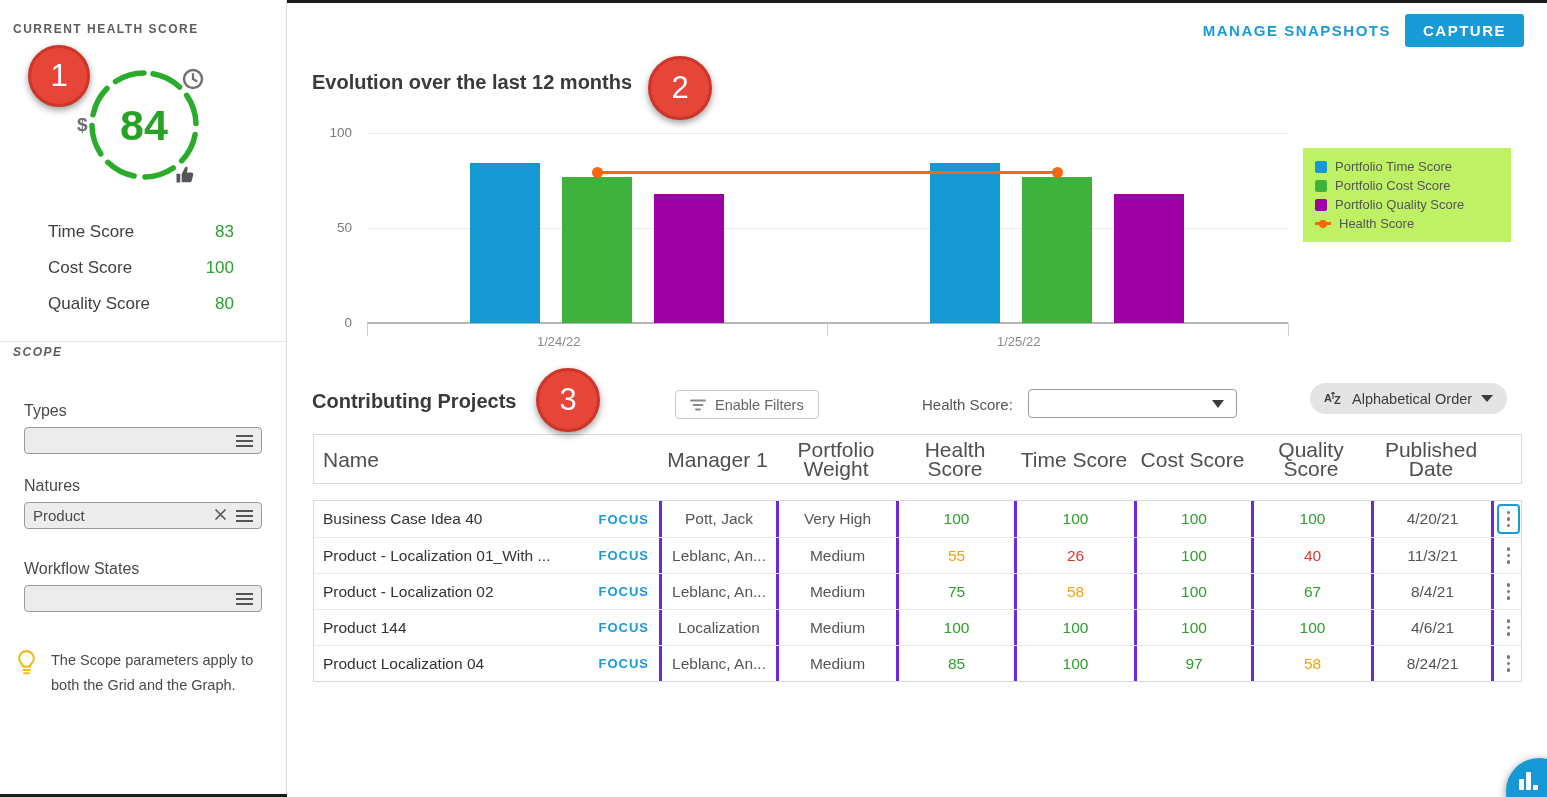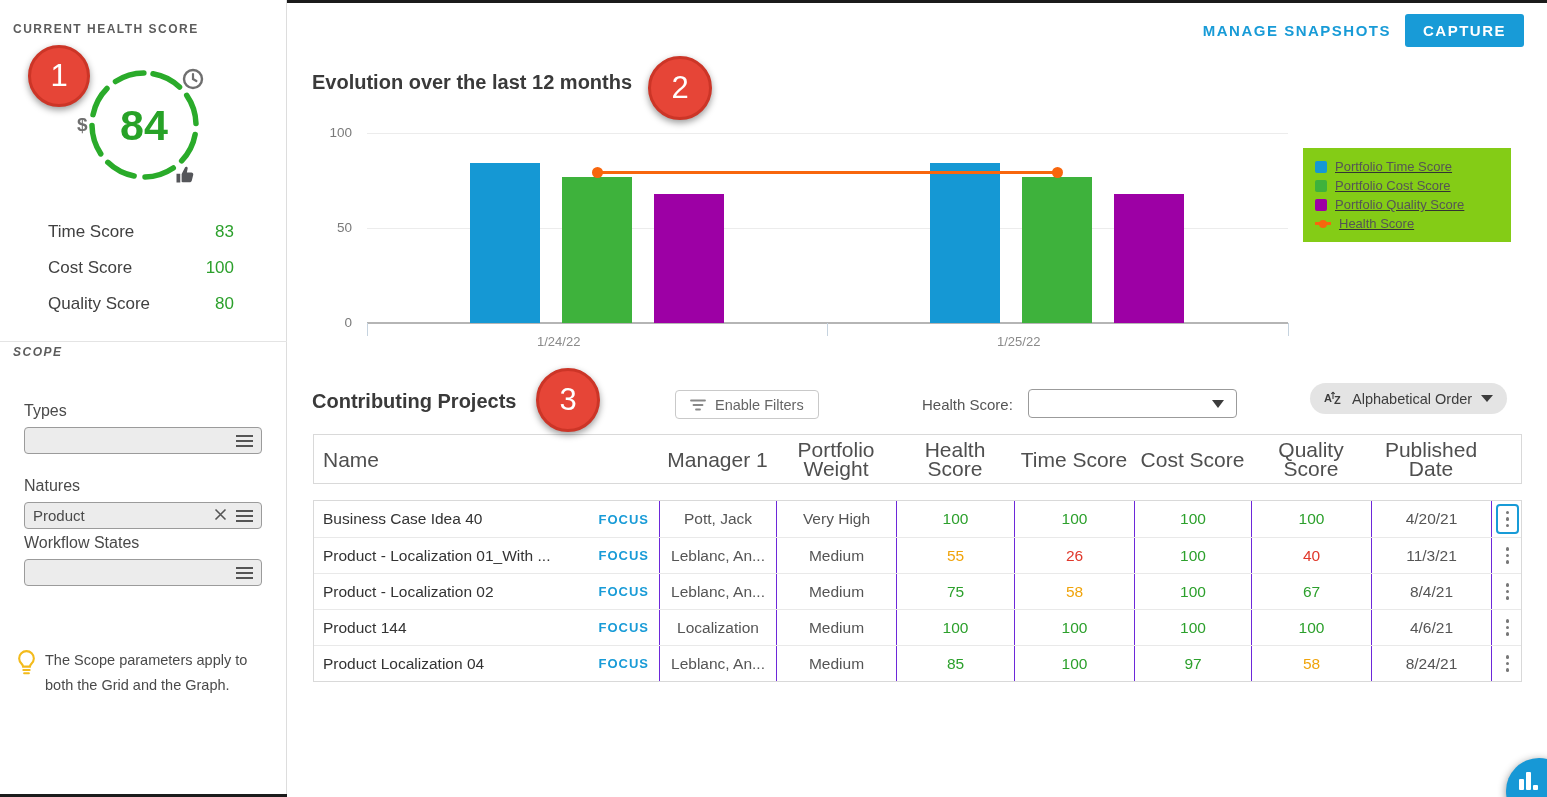"Portfolio Time Score" .legend { background: #84cc16 -> #bef264; text-decoration: underline -> none }
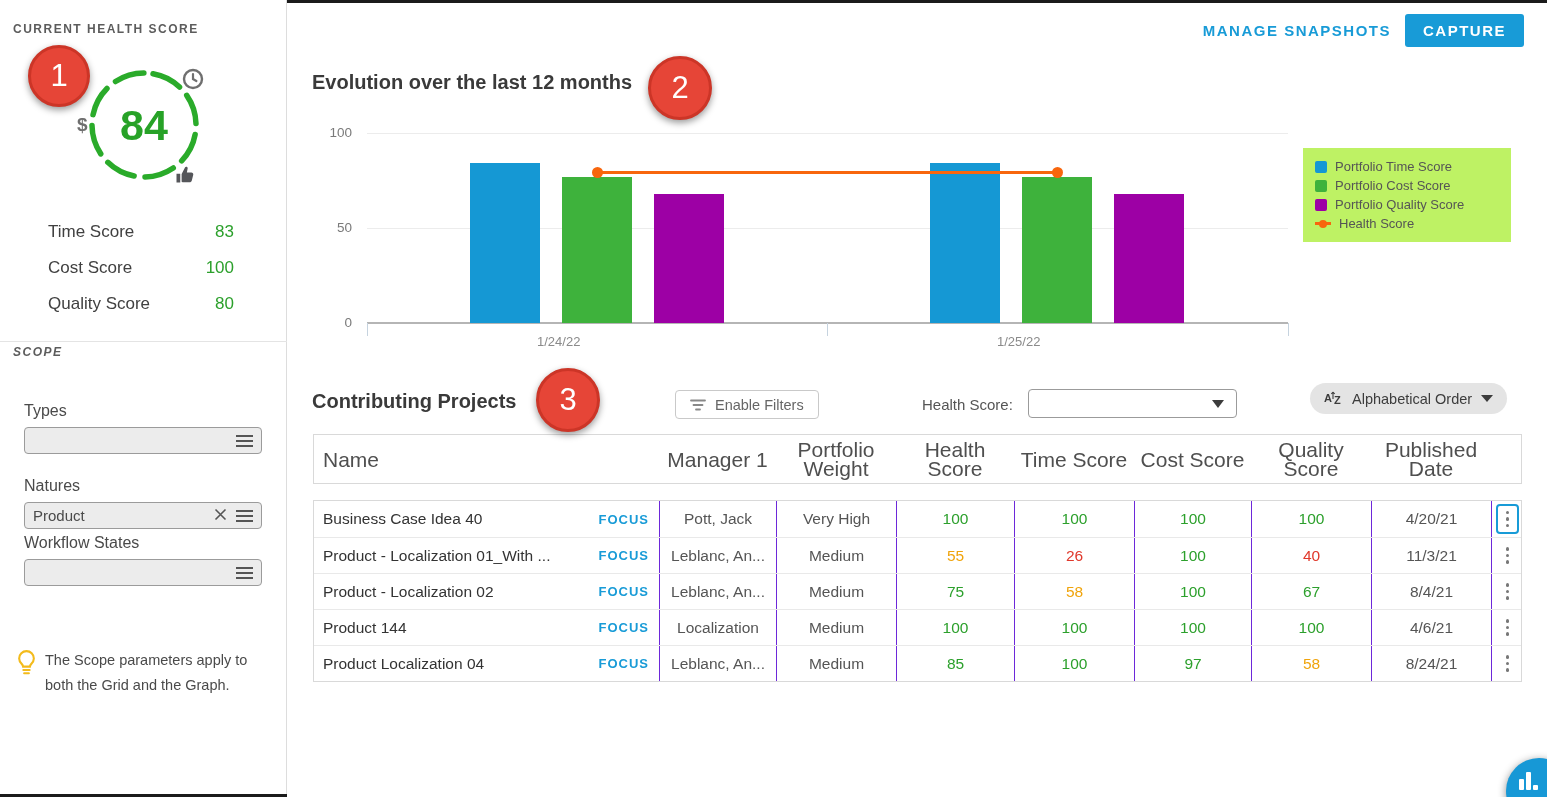"Pott, Jack" .td { border-left: 1px solid #6d28d9 -> 3px solid #6d28d9 }
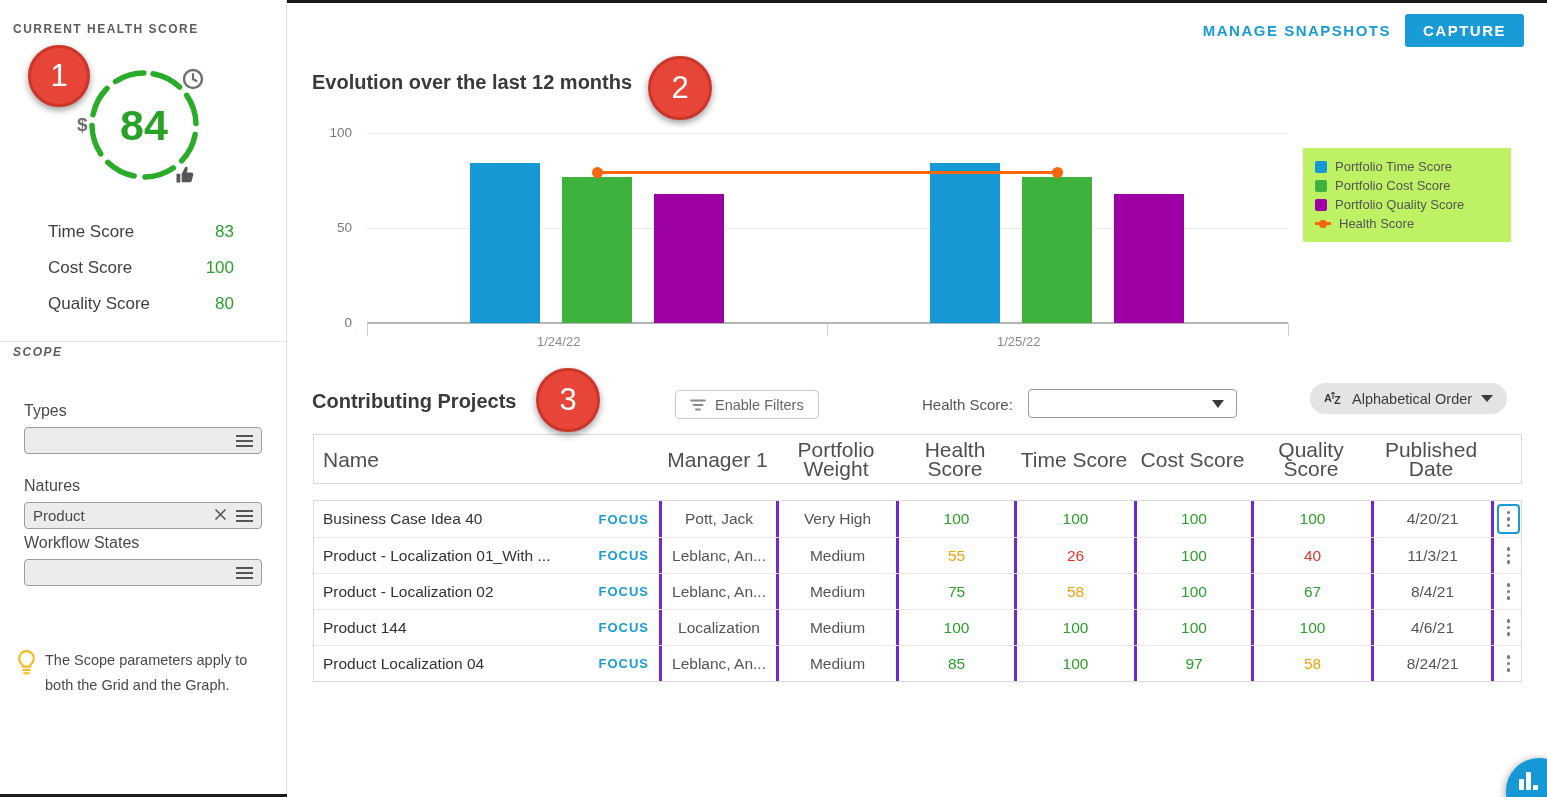"Workflow States" div.scope-group { top: 534px -> 560px }
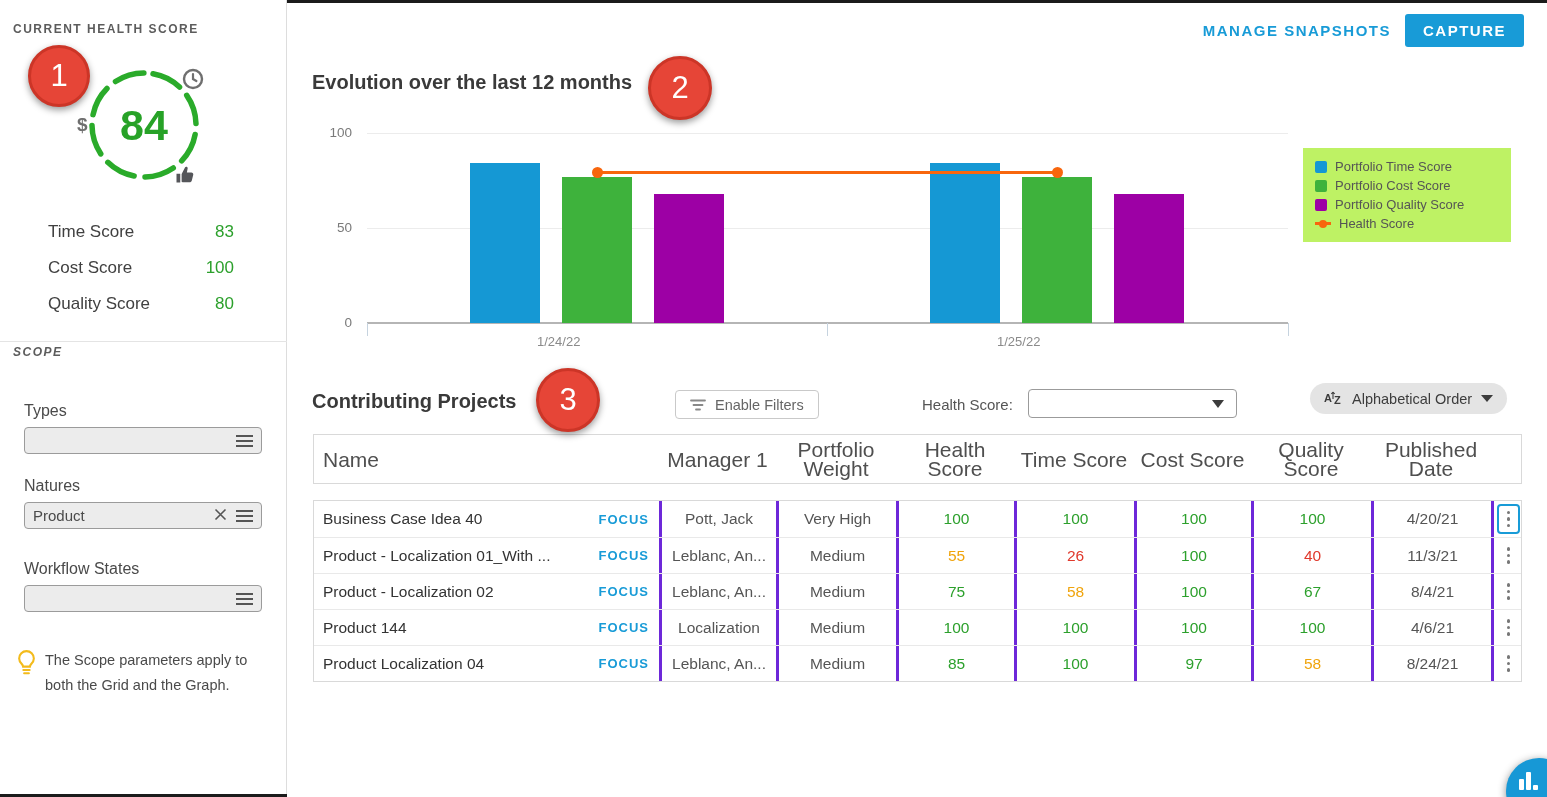"The Scope parameters apply to" .tip { gap: 8px -> 14px }
